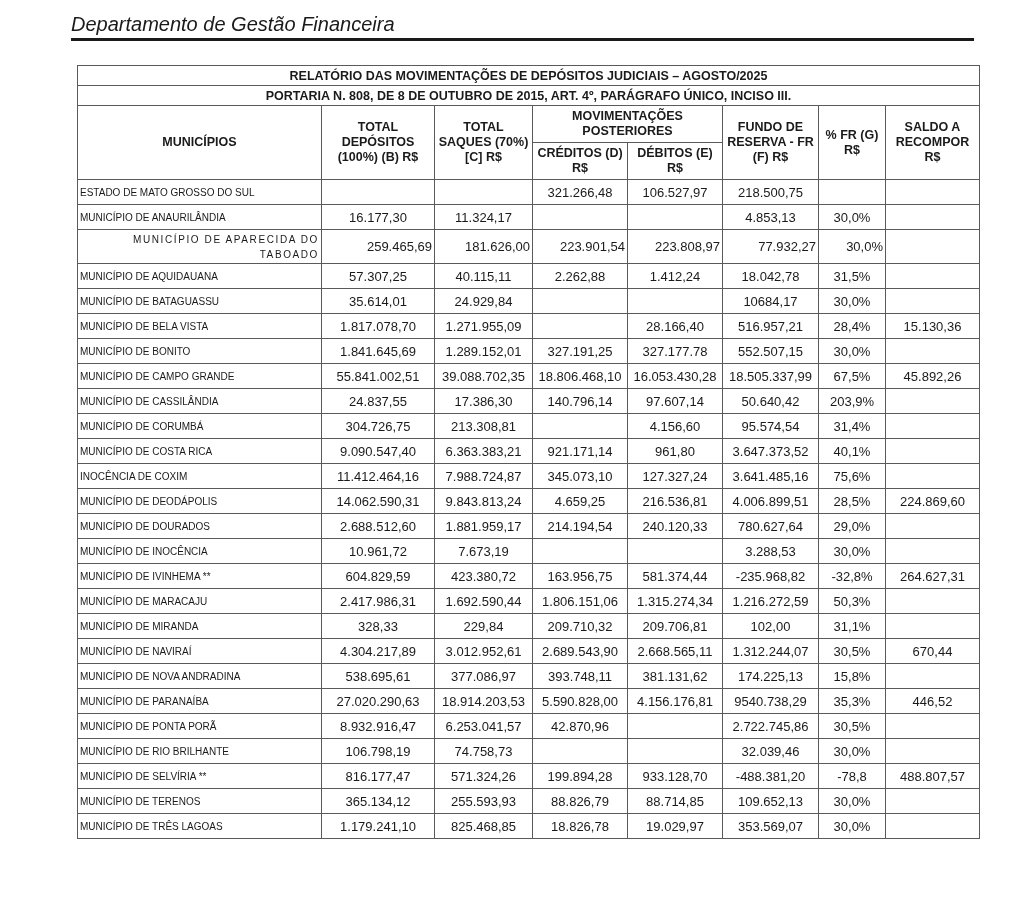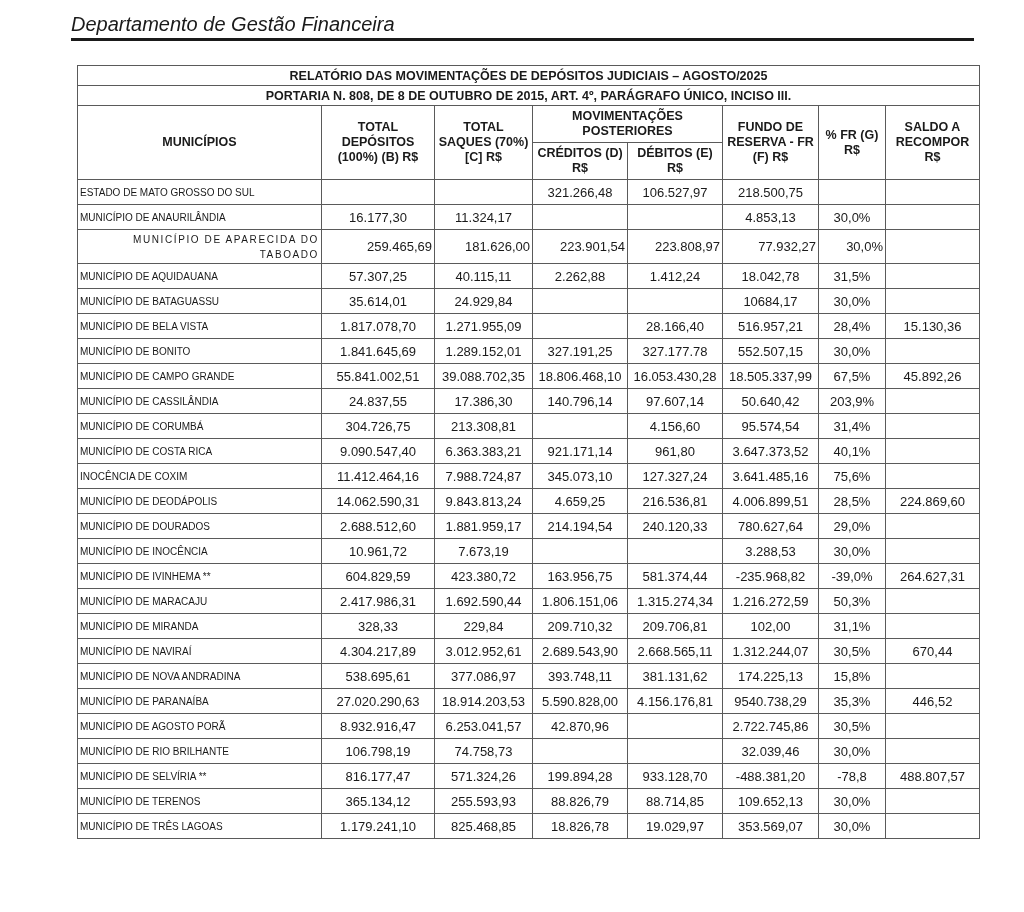"-39,0%" td.num { text: -39,0% -> -32,8% }
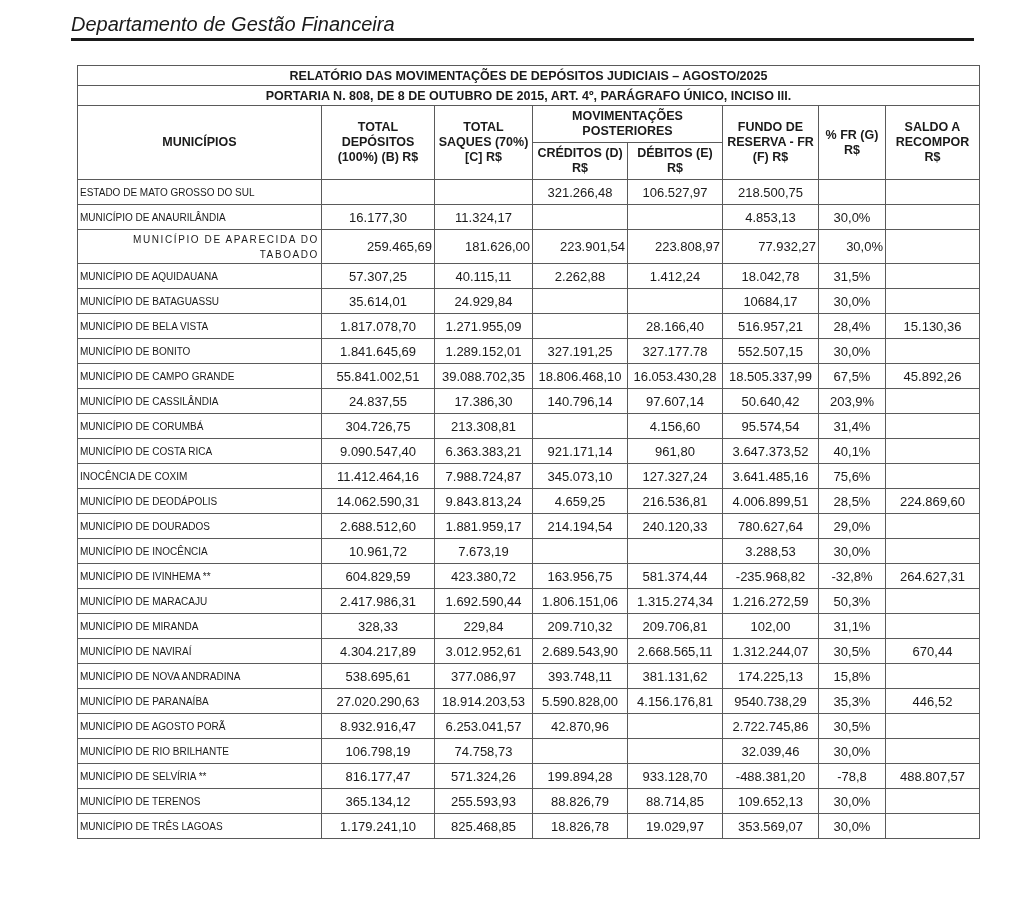"MUNICÍPIO DE AGOSTO PORÃ" td.name { text: AGOSTO -> PONTA }
